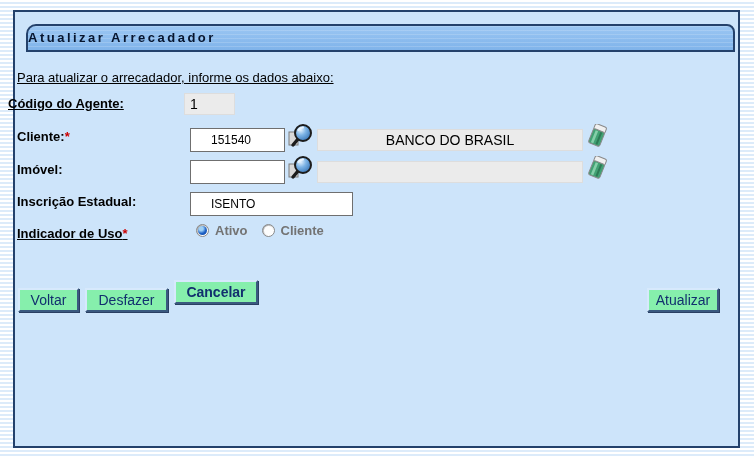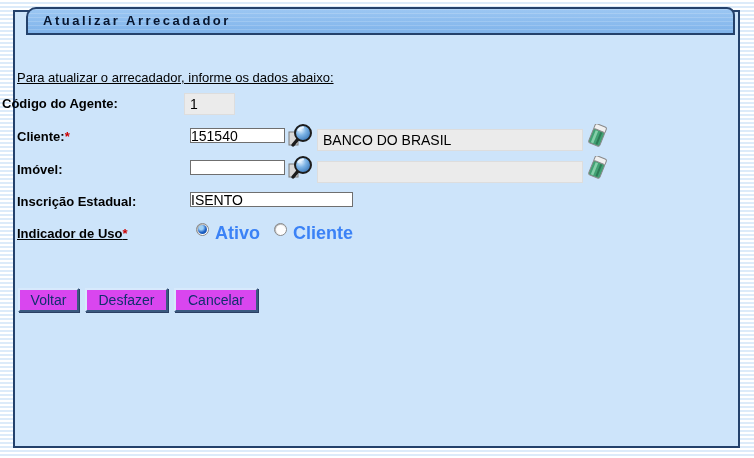"Atualizar Arrecadador" .titlebar { padding-left: 15px -> none; top: 7px -> 24px }
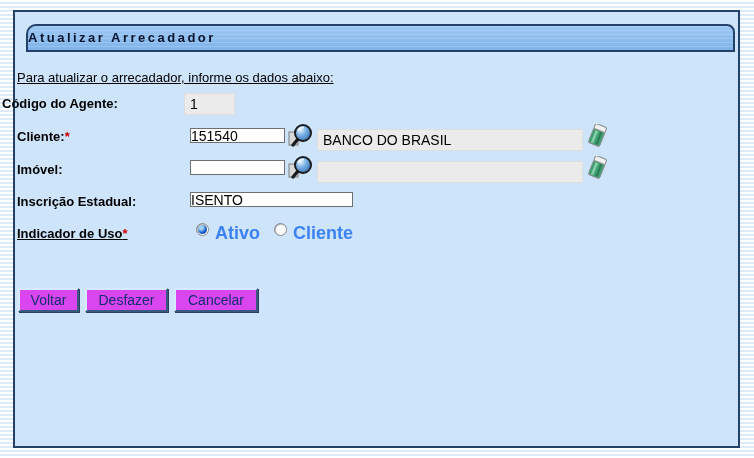"Código do Agente:" div.flabel { left: 2px -> 8px; text-decoration: none -> underline }
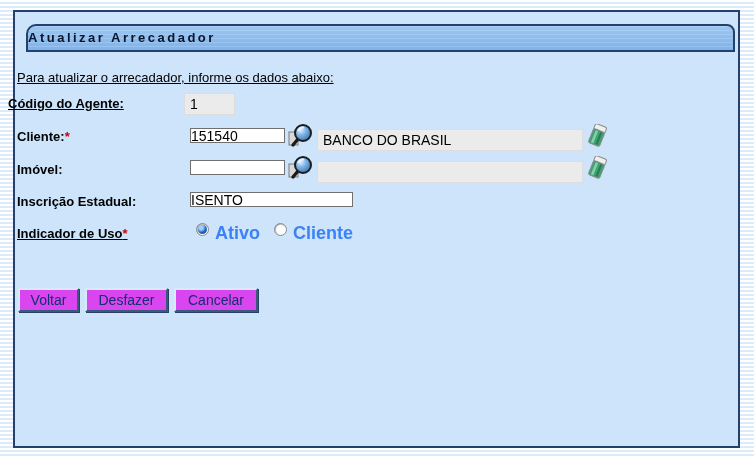"151540" .txt { font-size: 14px -> 12px; height: 15px -> 24px; padding: 2px 0 -> 2px 20px }
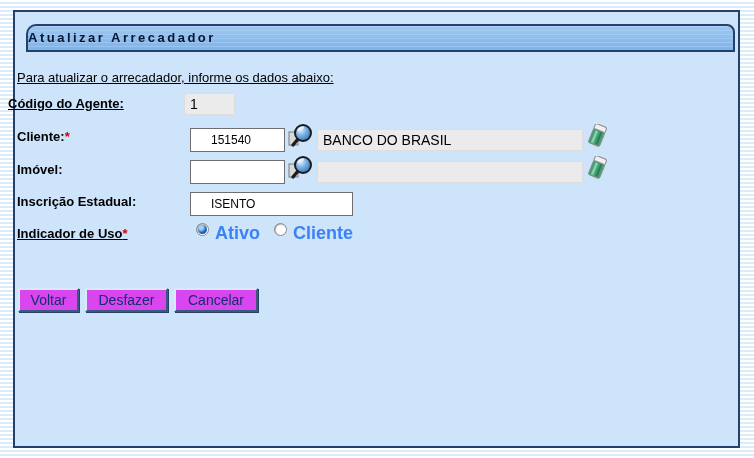"BANCO DO BRASIL" div.ro { text-align: none -> center }
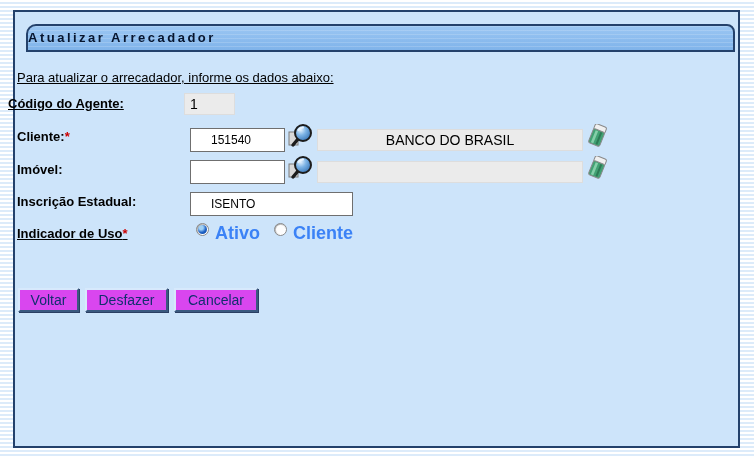"Ativo" .radiogroup { align-items: flex-start -> center; color: #3b82f6 -> #737373; font-size: 18px -> 13px }
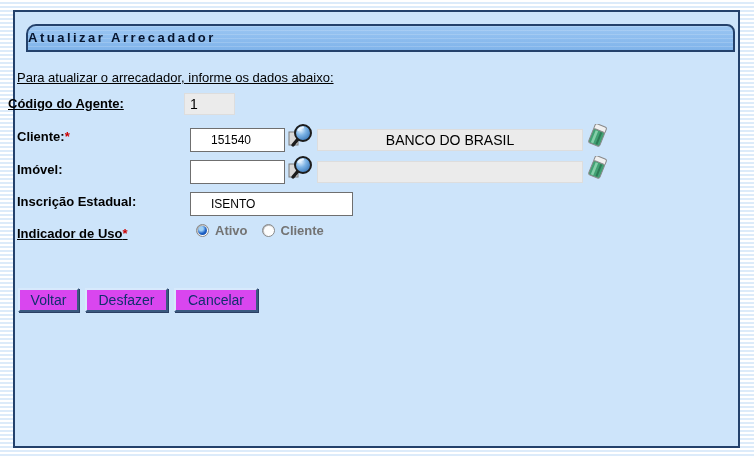"Voltar" .btn { background: #d946ef -> #86efac }
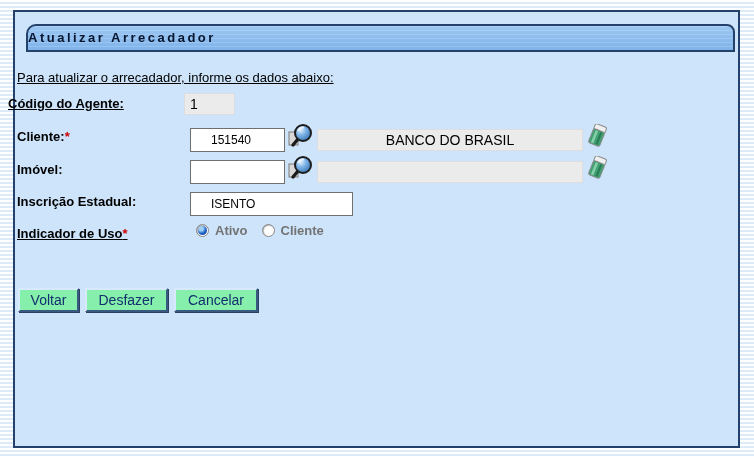"Cancelar" button.btn { font-weight: none -> bold; top: 288px -> 280px }
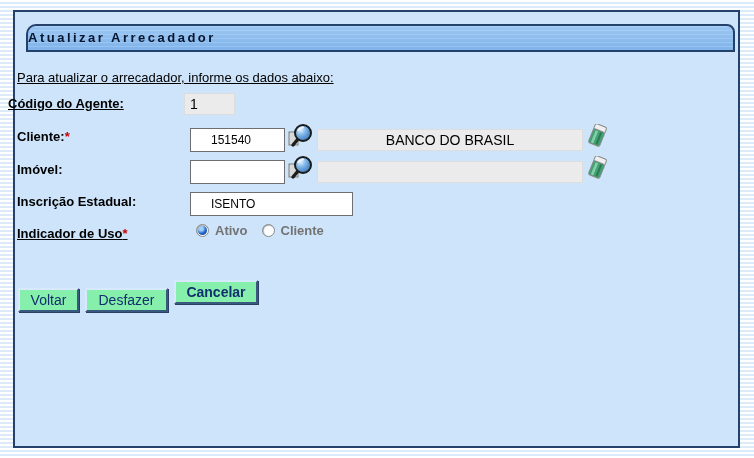"Atualizar" button.btn { html: none -> <button>Atualizar</button> }
